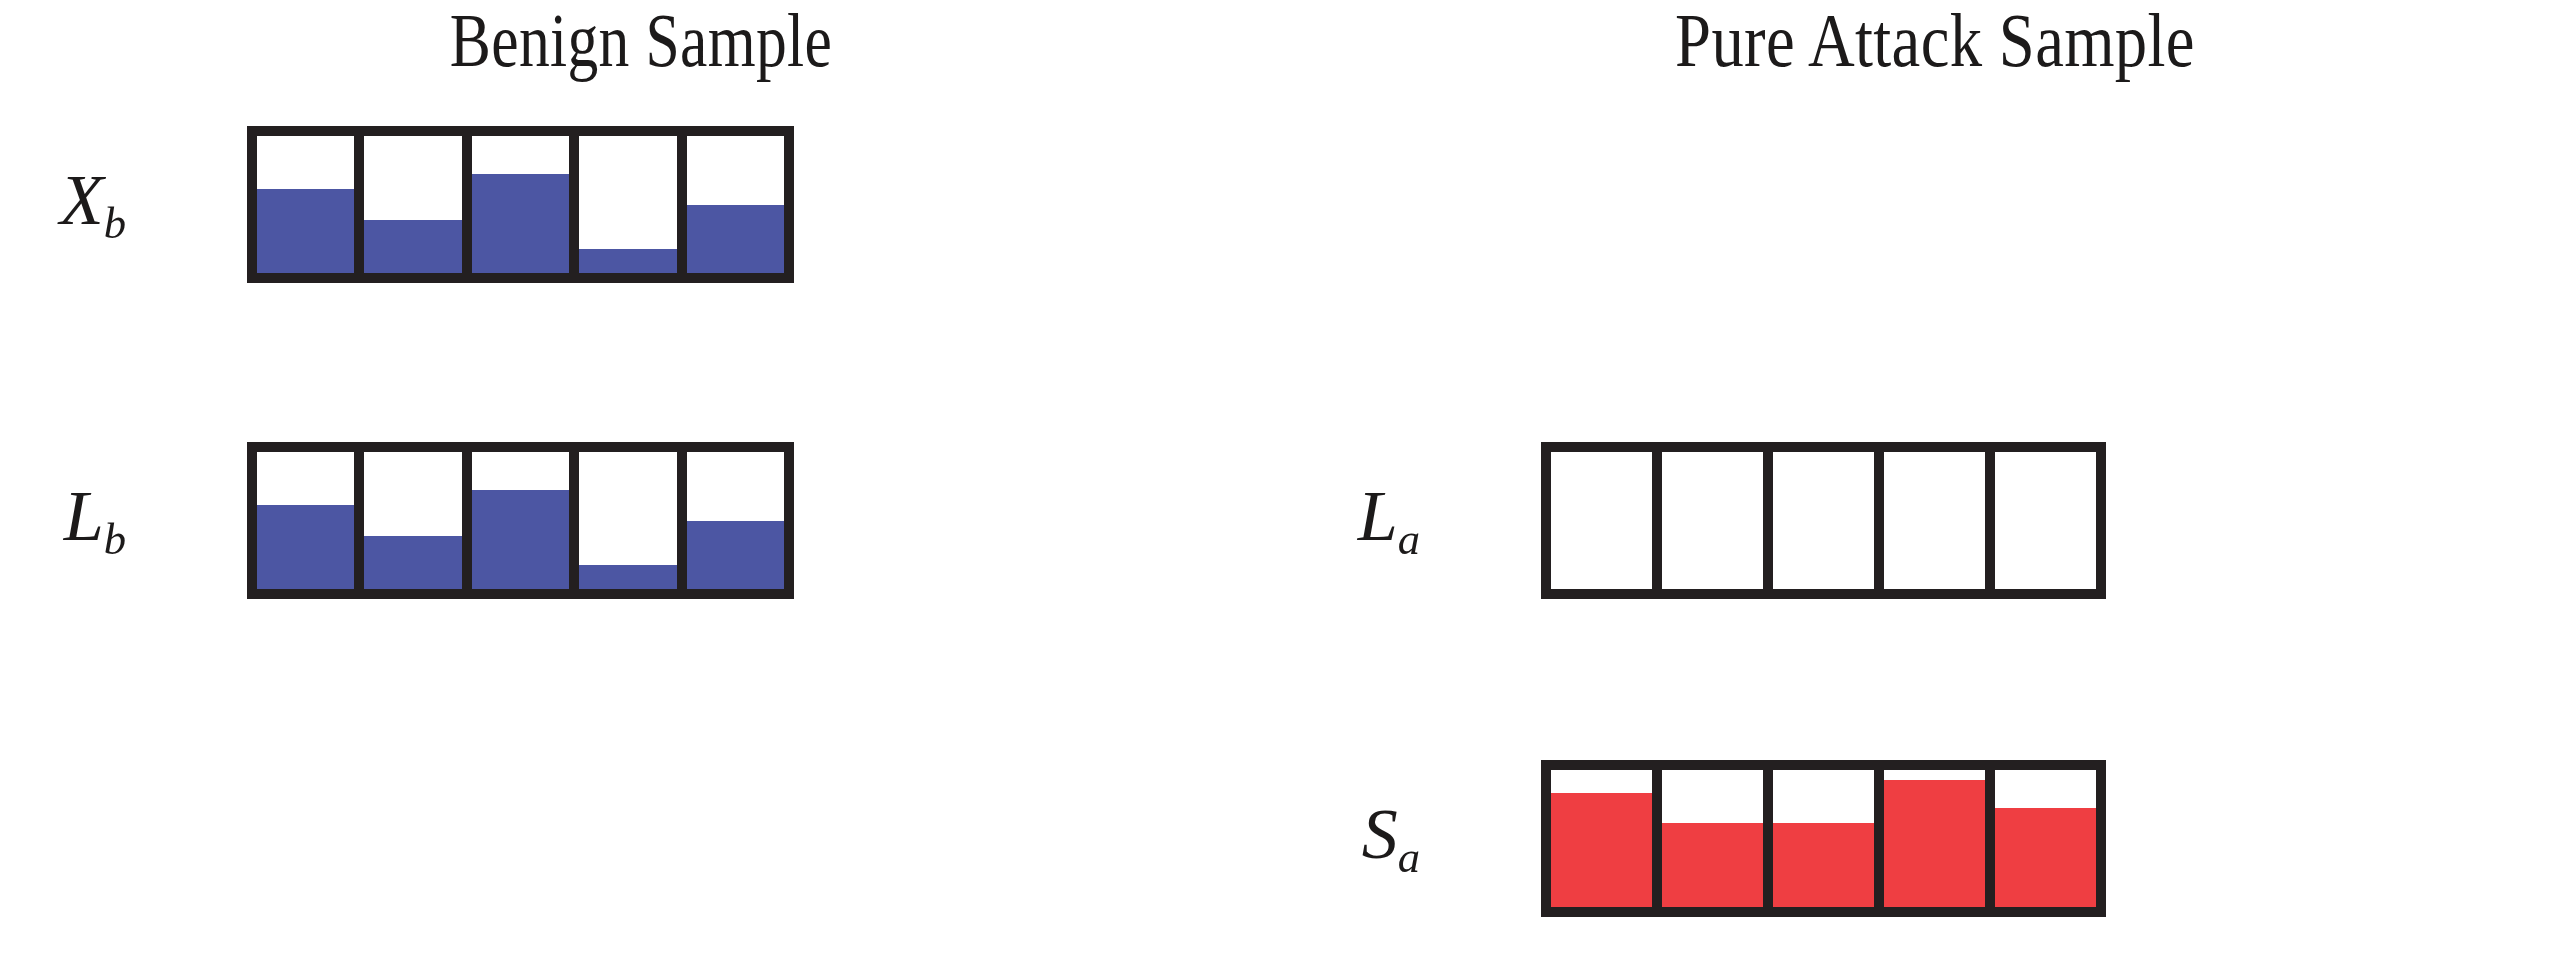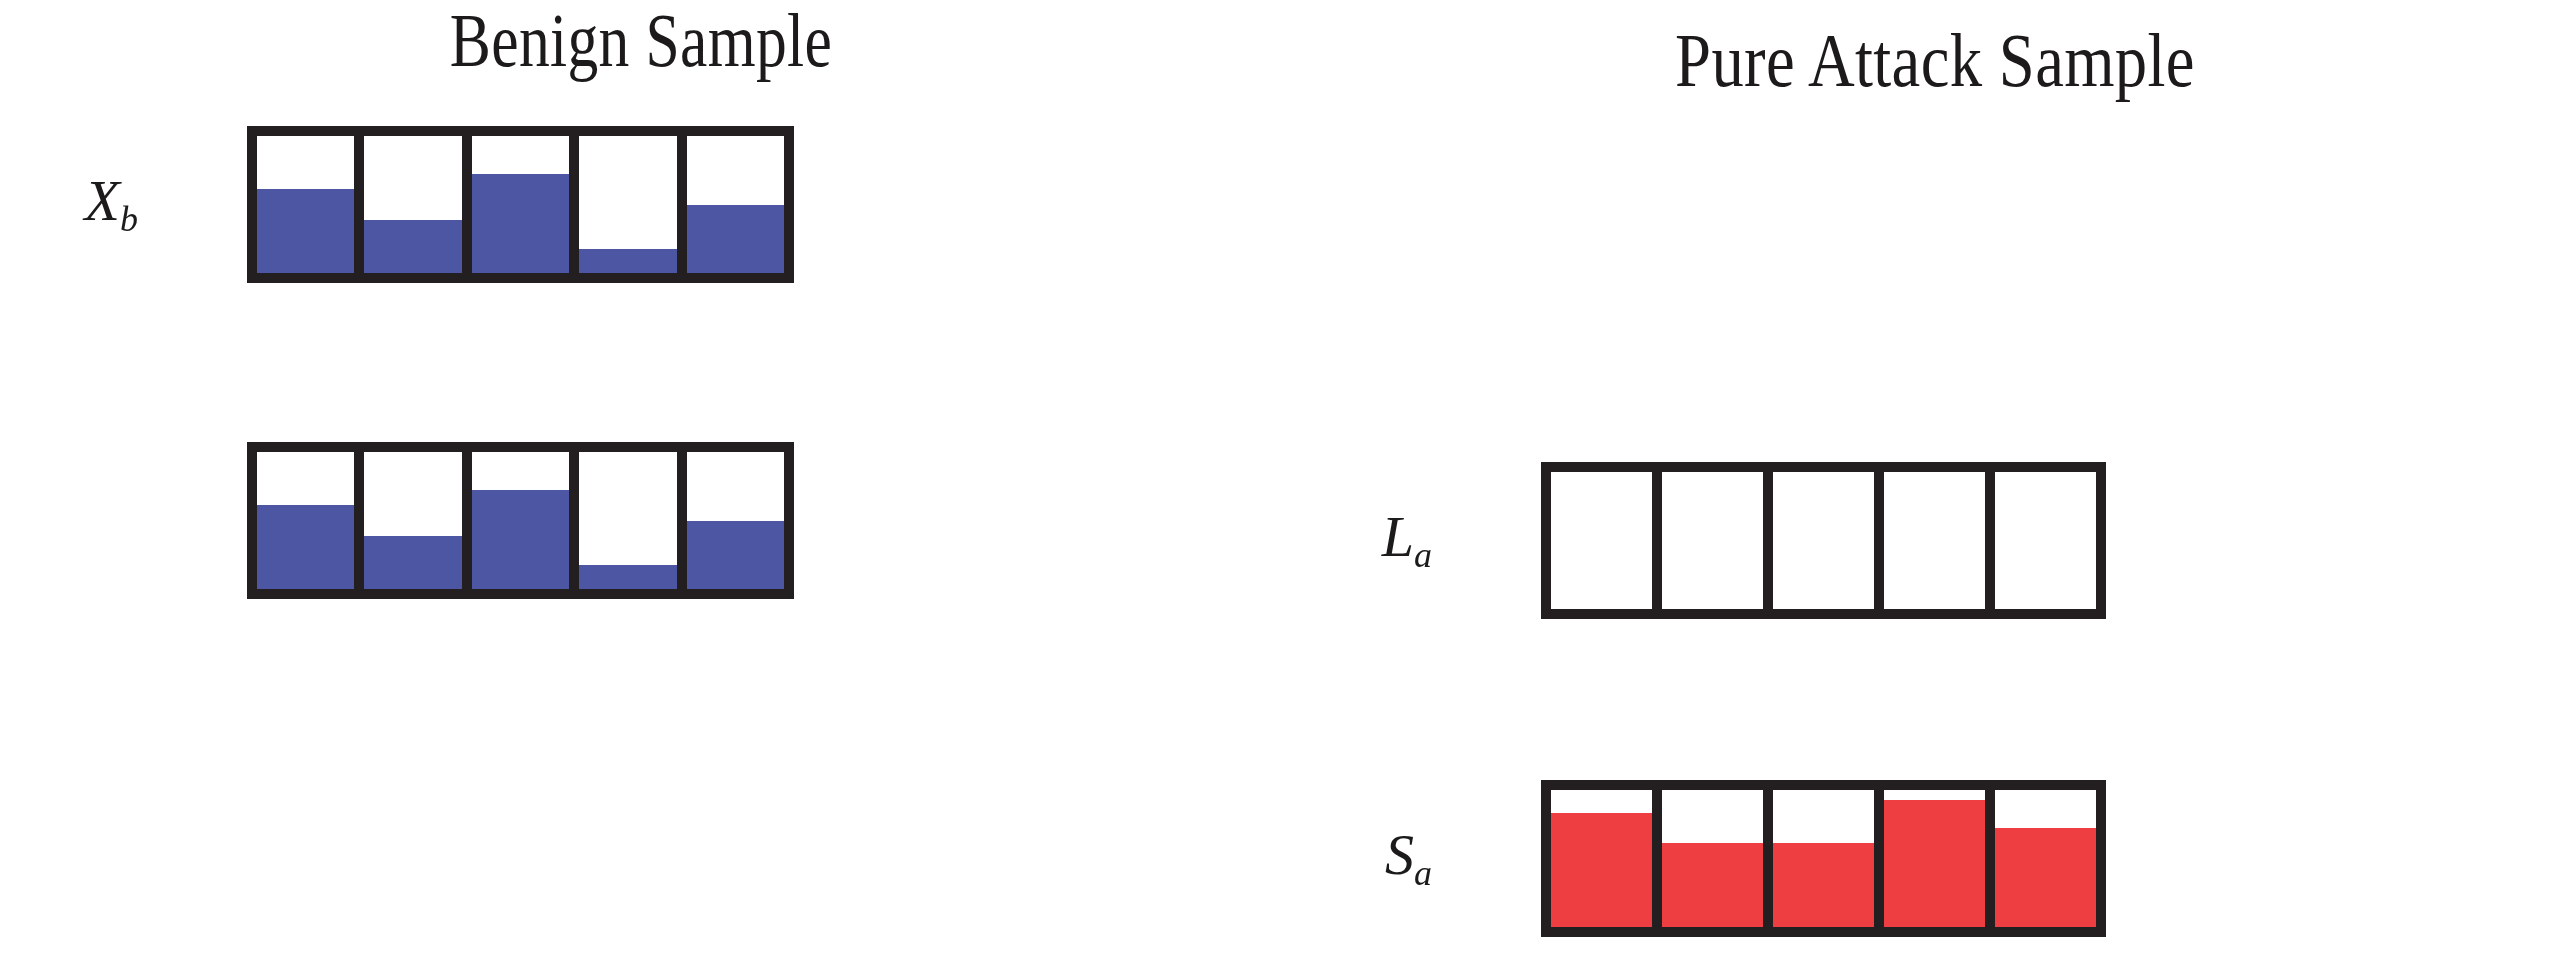"Pure Attack Sample" #panel-attack { margin-top: 20px -> none }
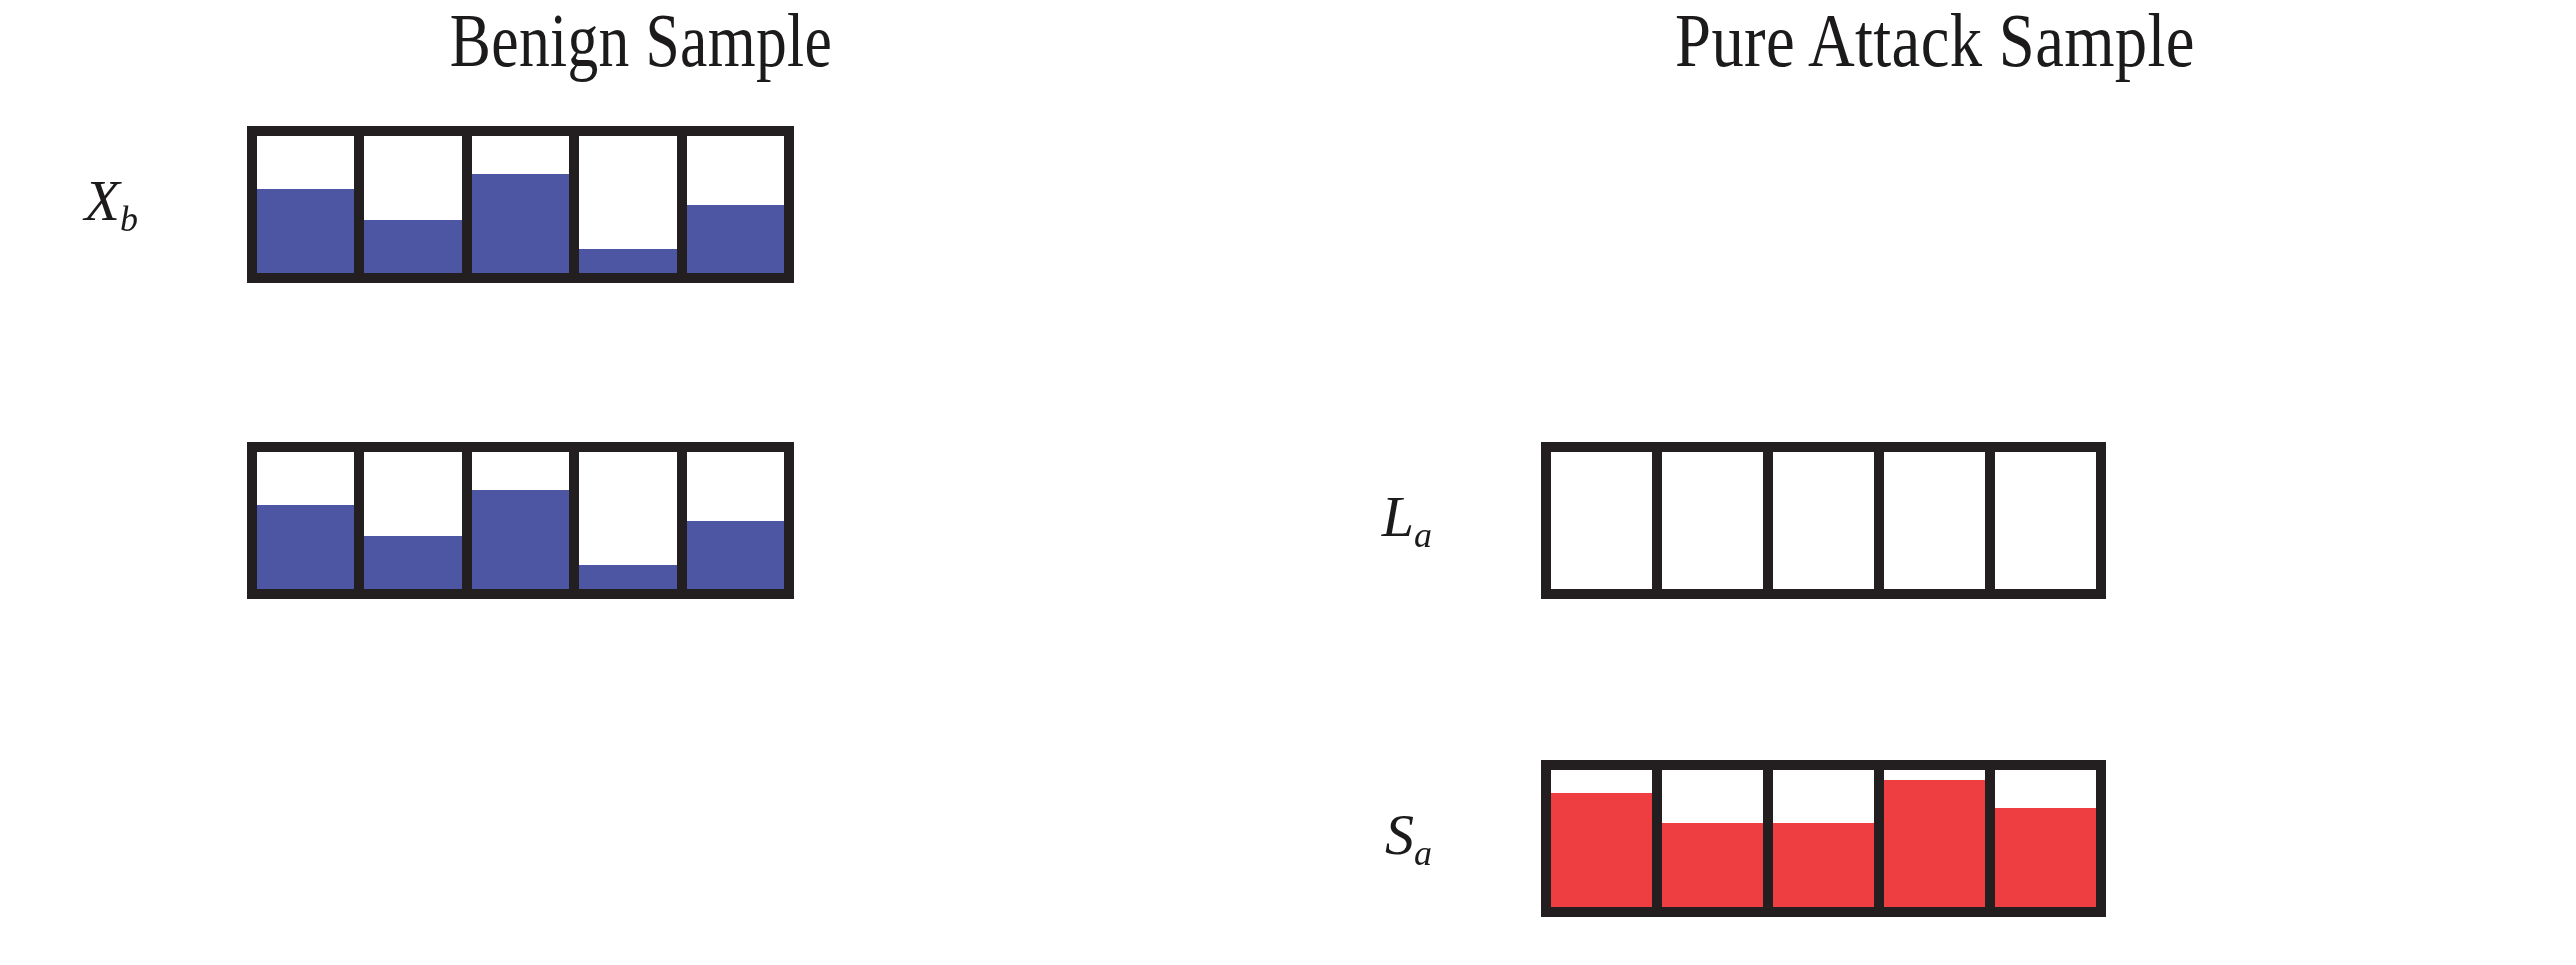"Xb" .row-label { font-size: 58px -> 72px; left: 12px -> 0px }
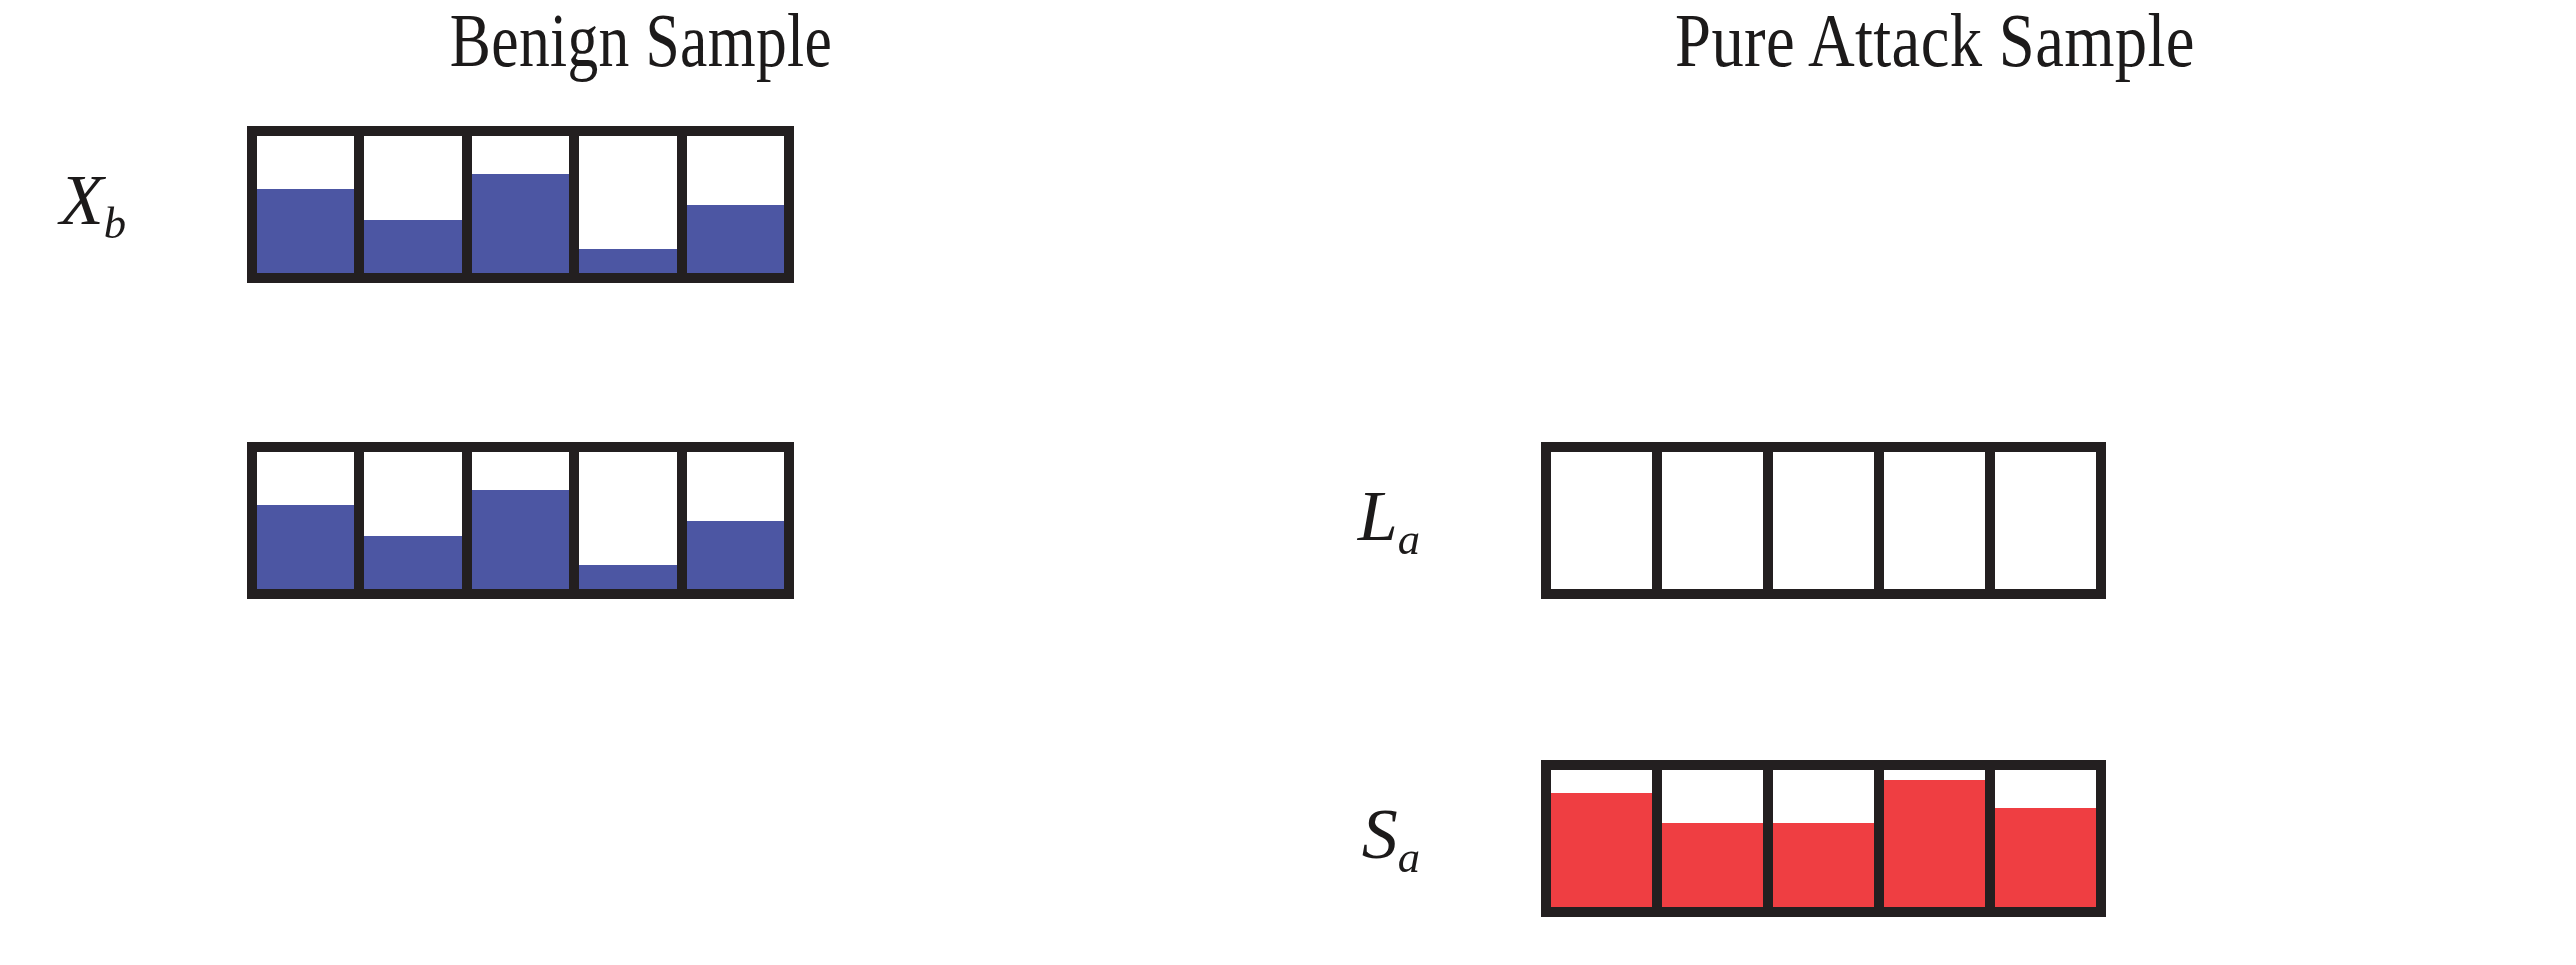"Lb" div.row-label { html: none -> <div><span>L</span><span>b</span></div> }
